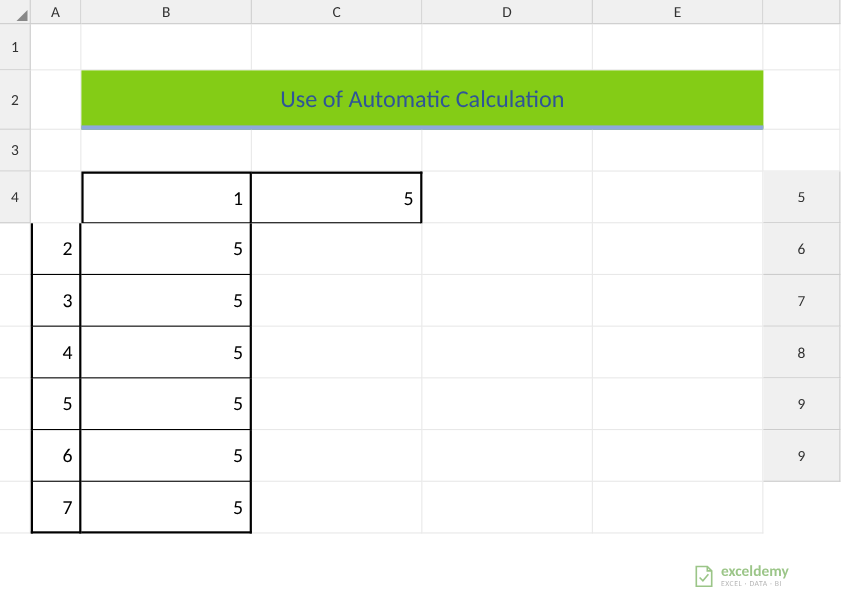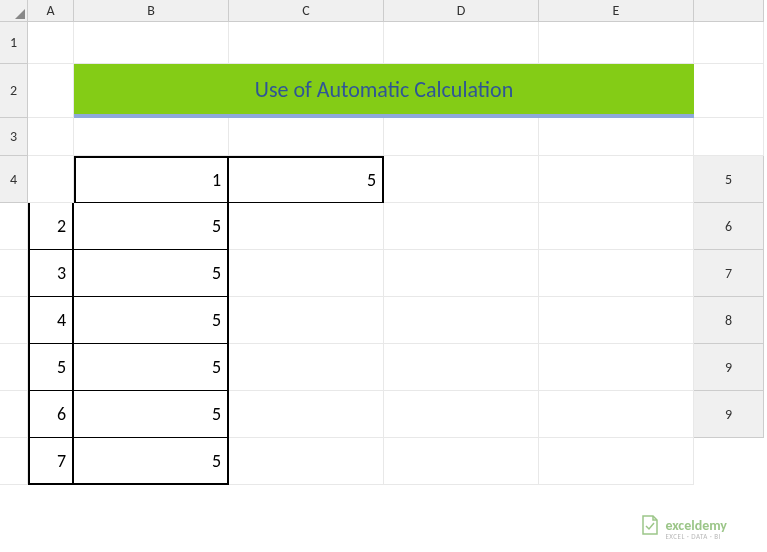"exceldemy" .watermark { align-items: flex-end -> flex-start; right: 40px -> 50px }
